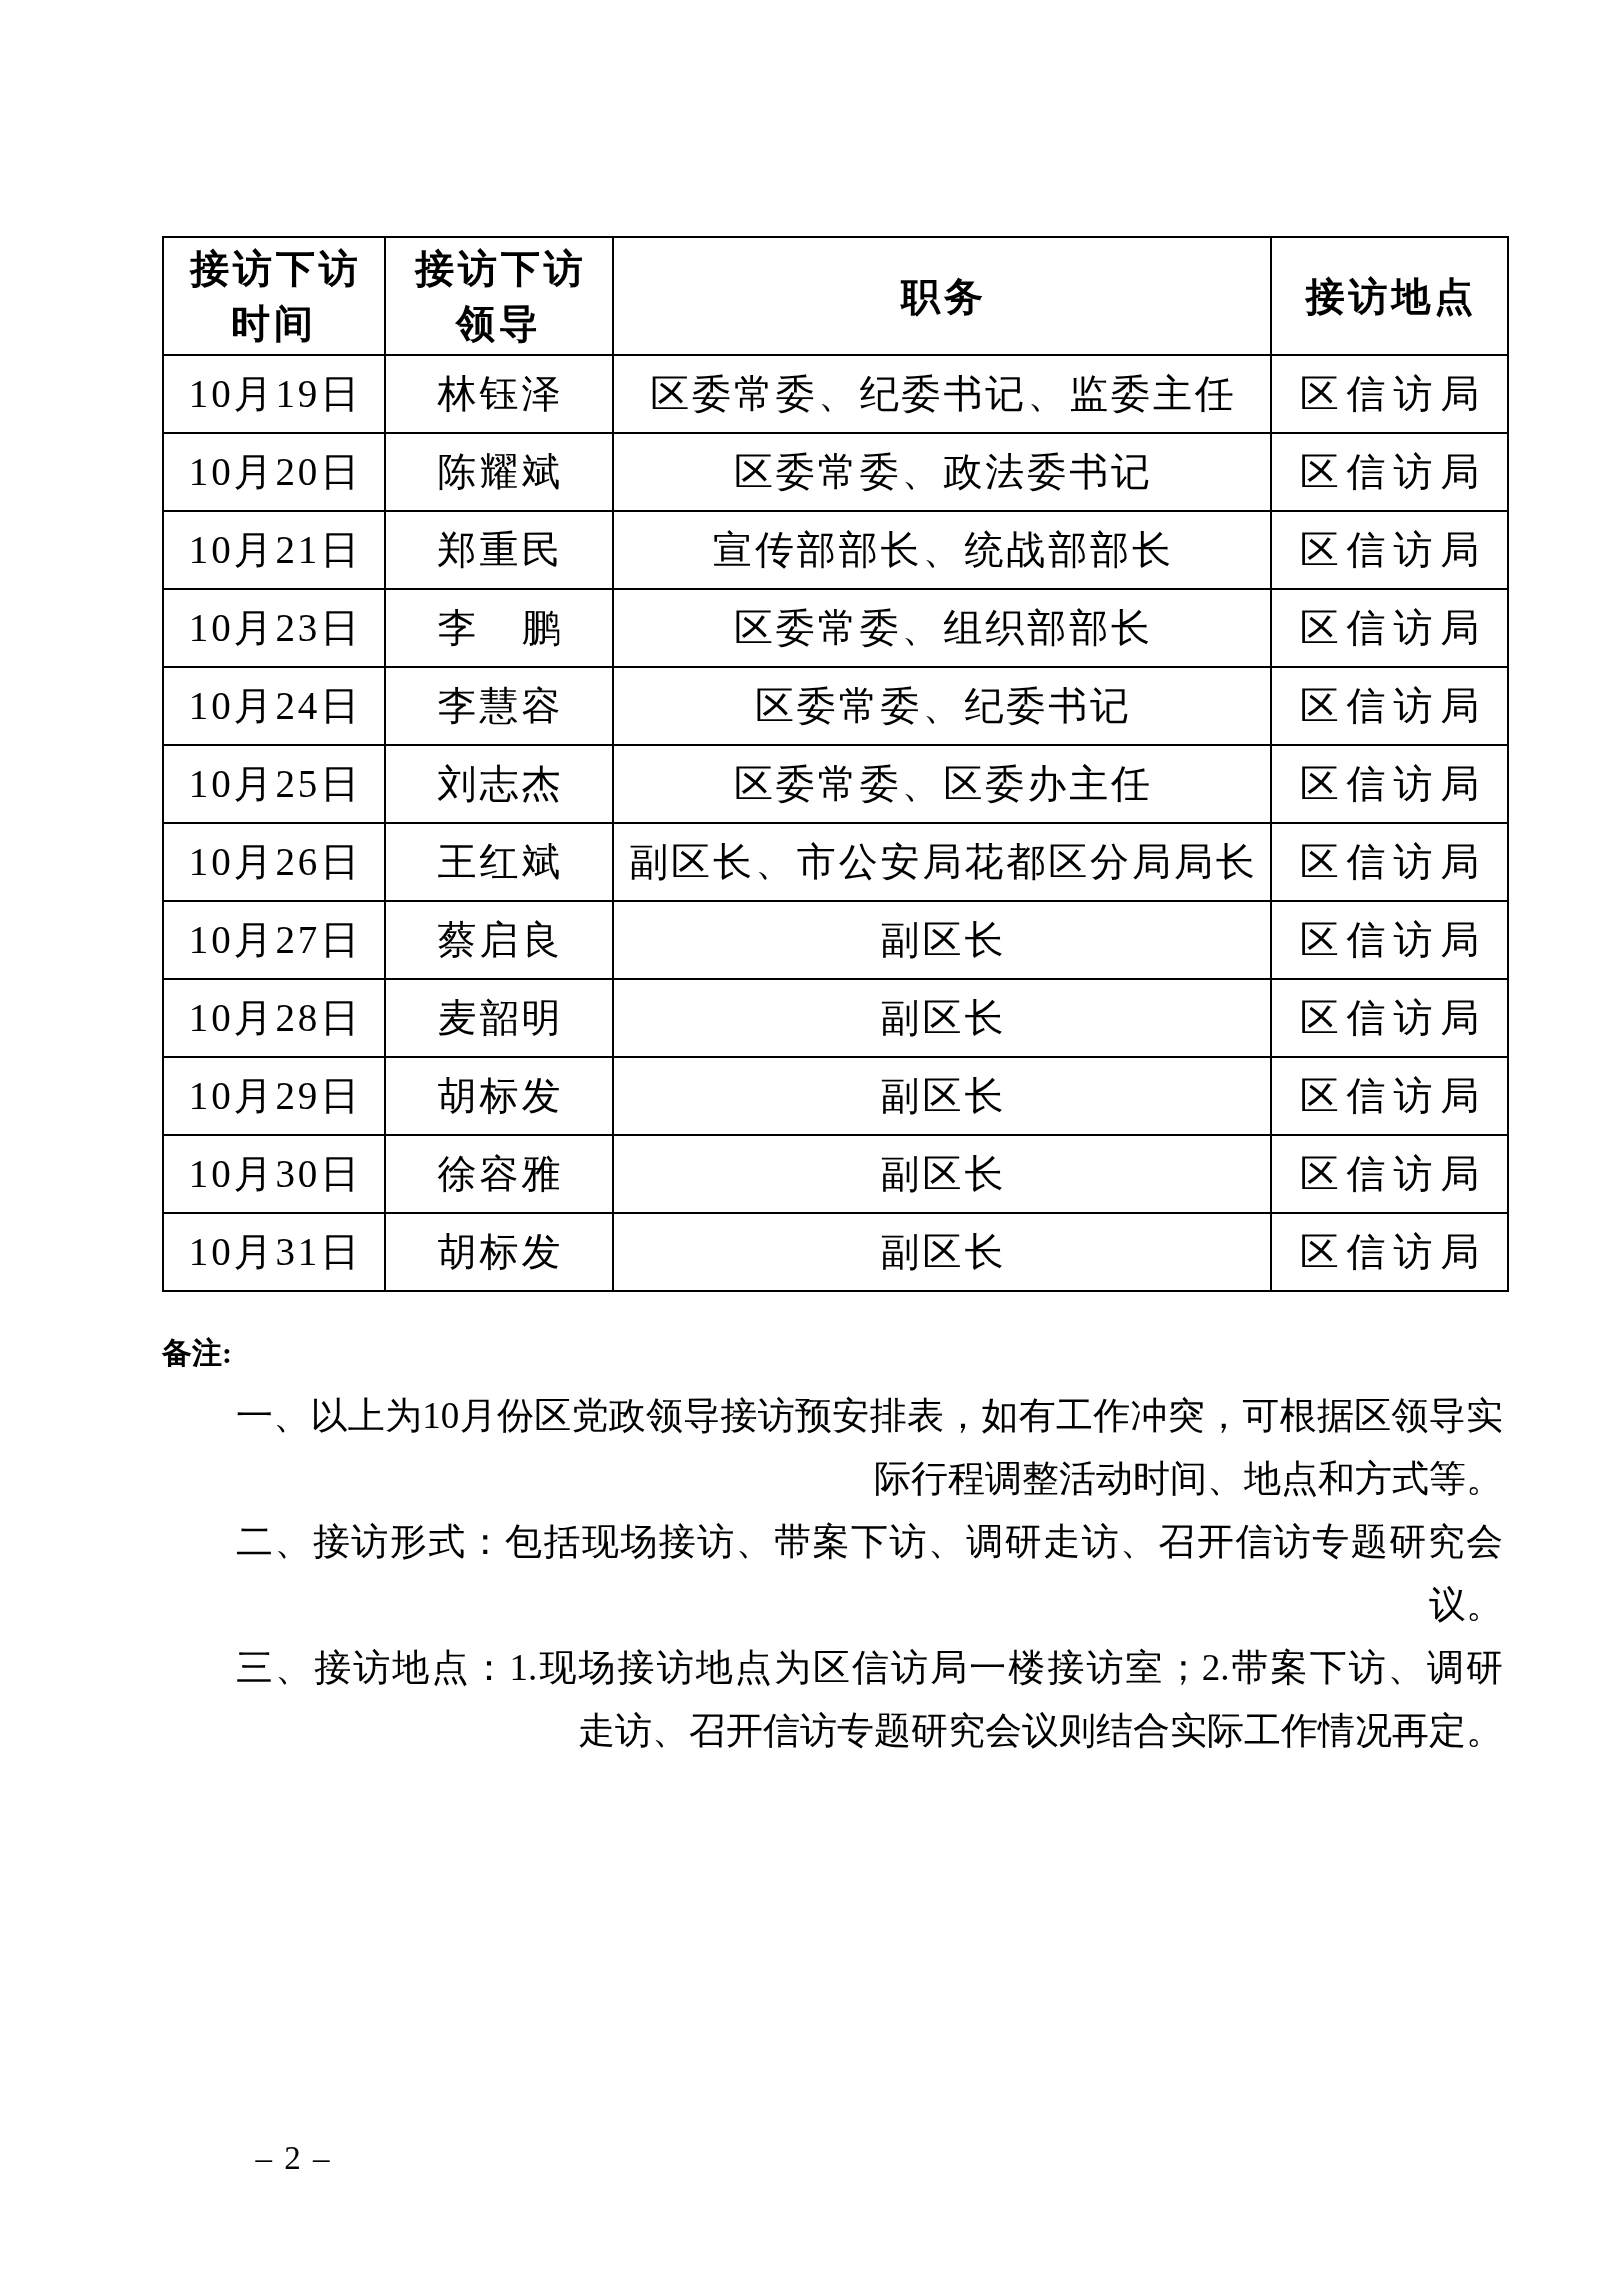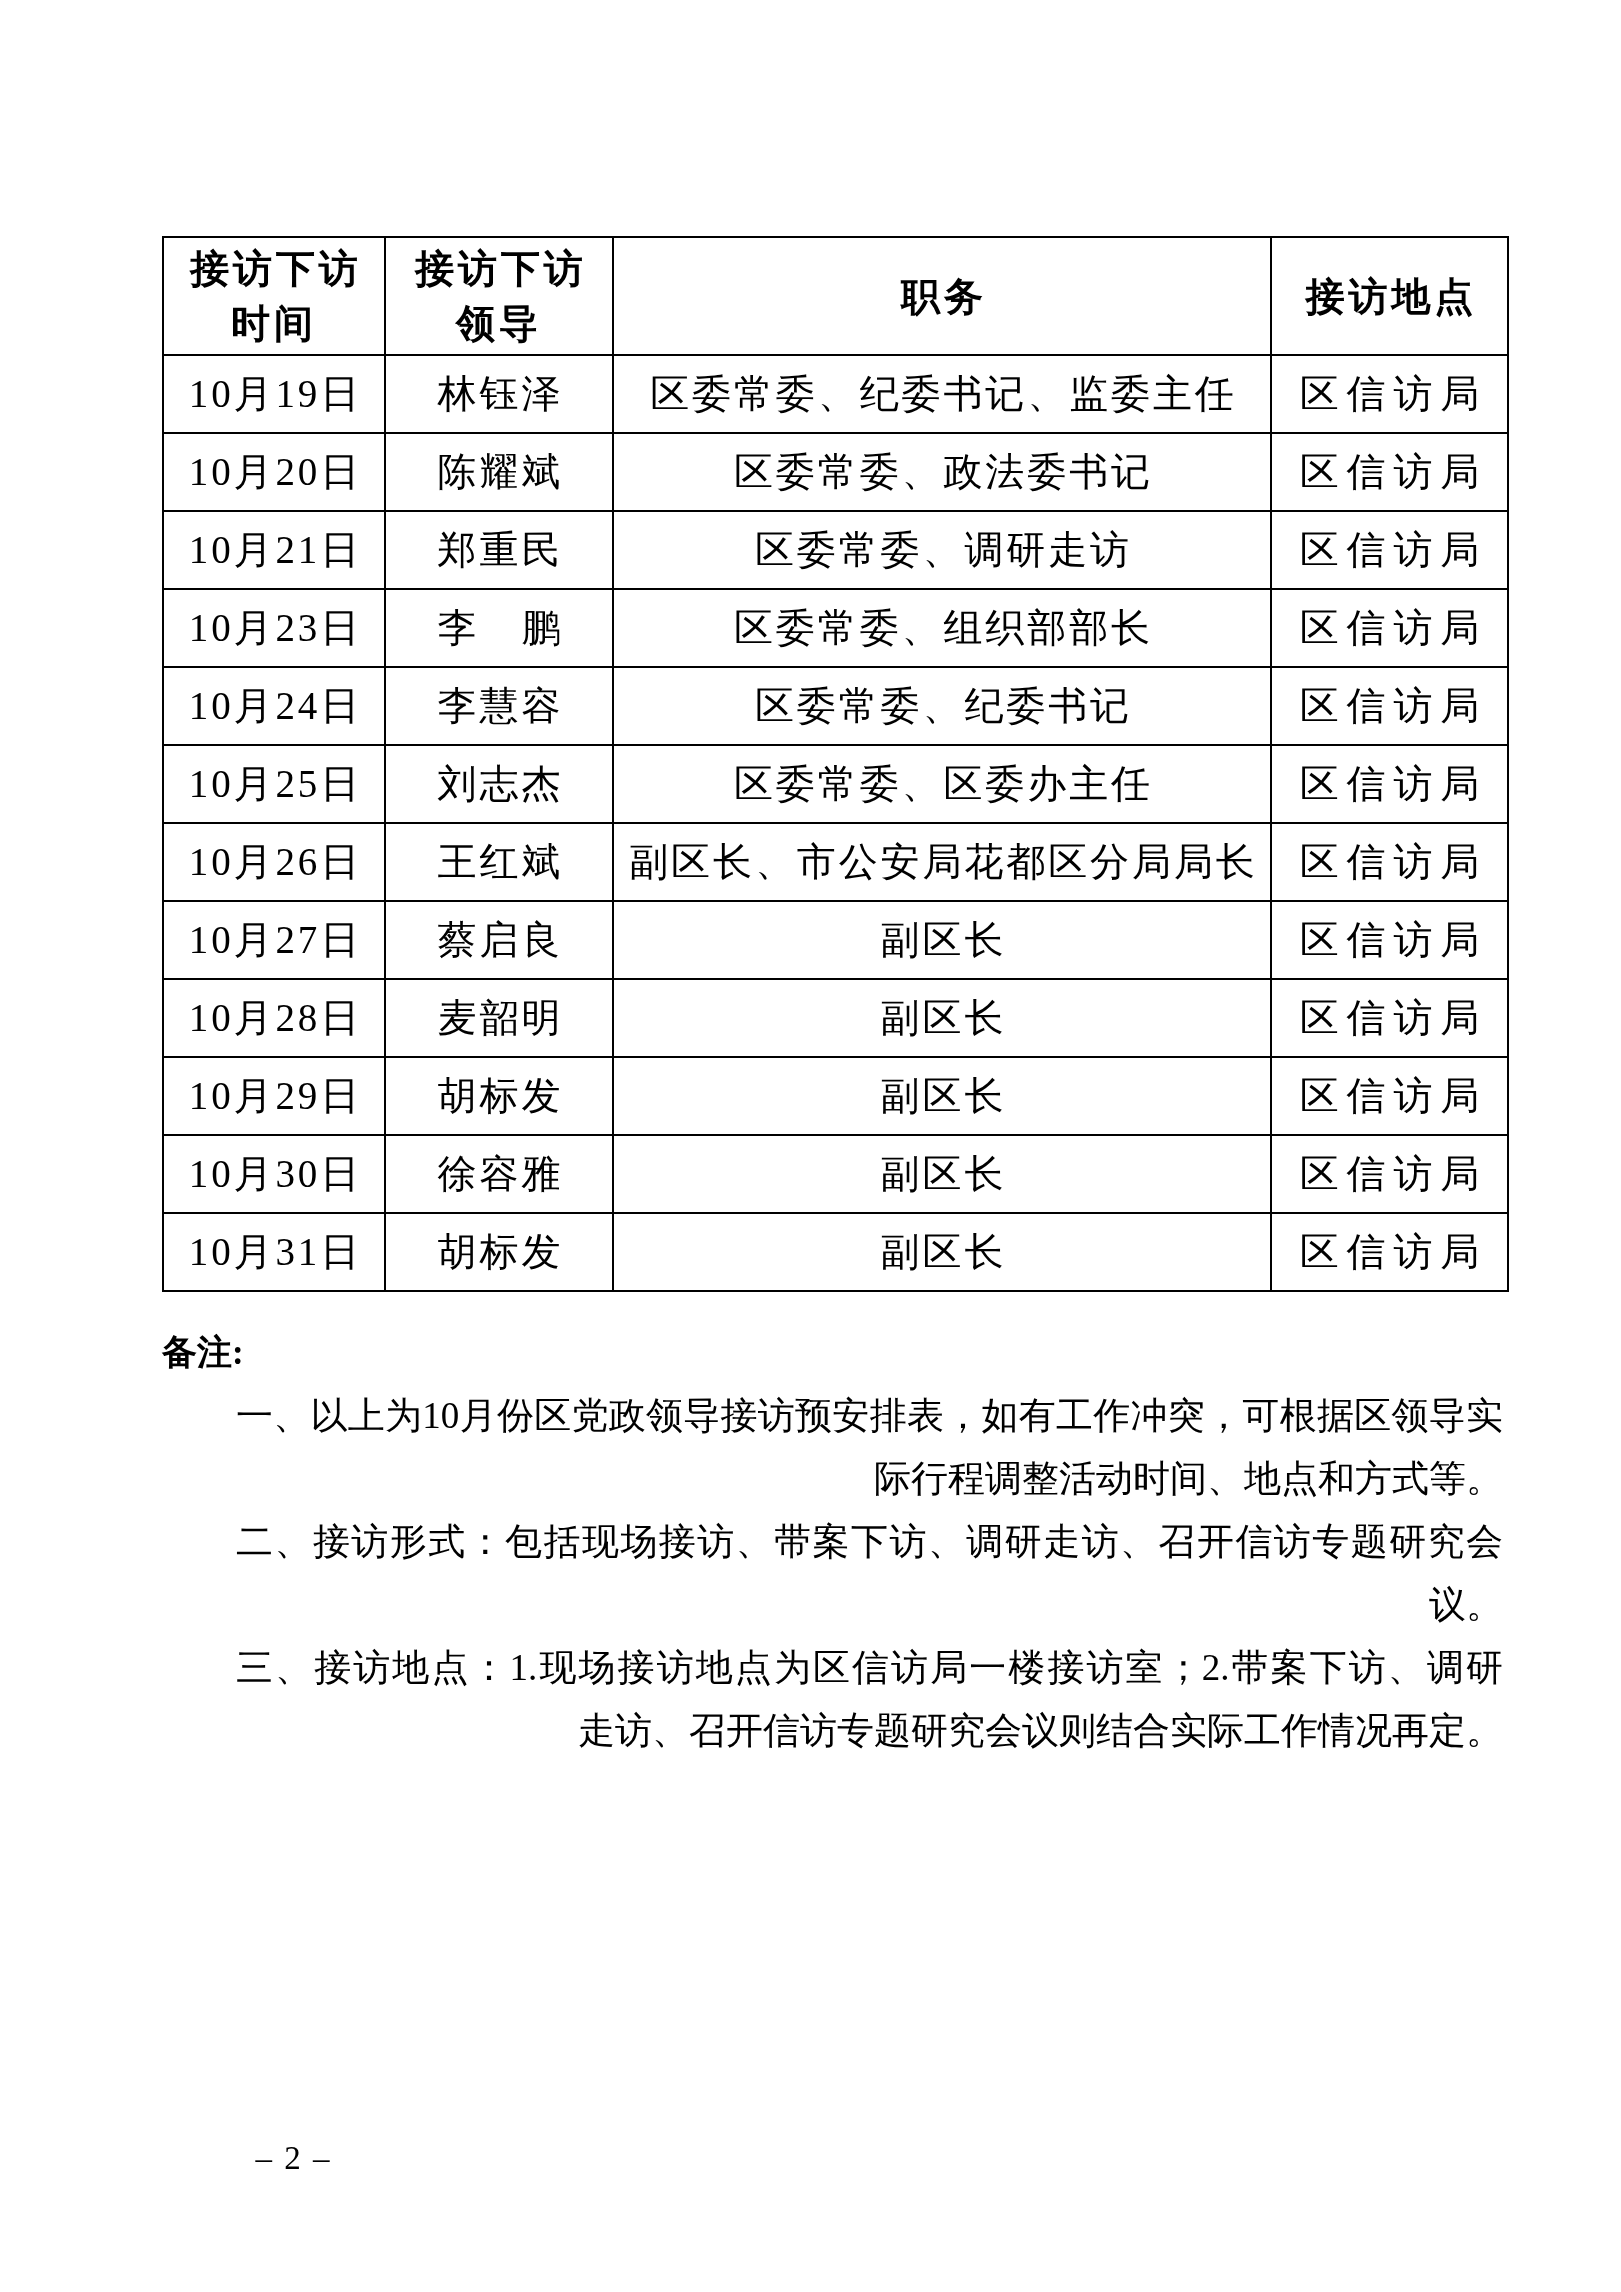"区委常委、调研走访" td.cell-position { text: 区委常委、调研走访 -> 宣传部部长、统战部部长 }
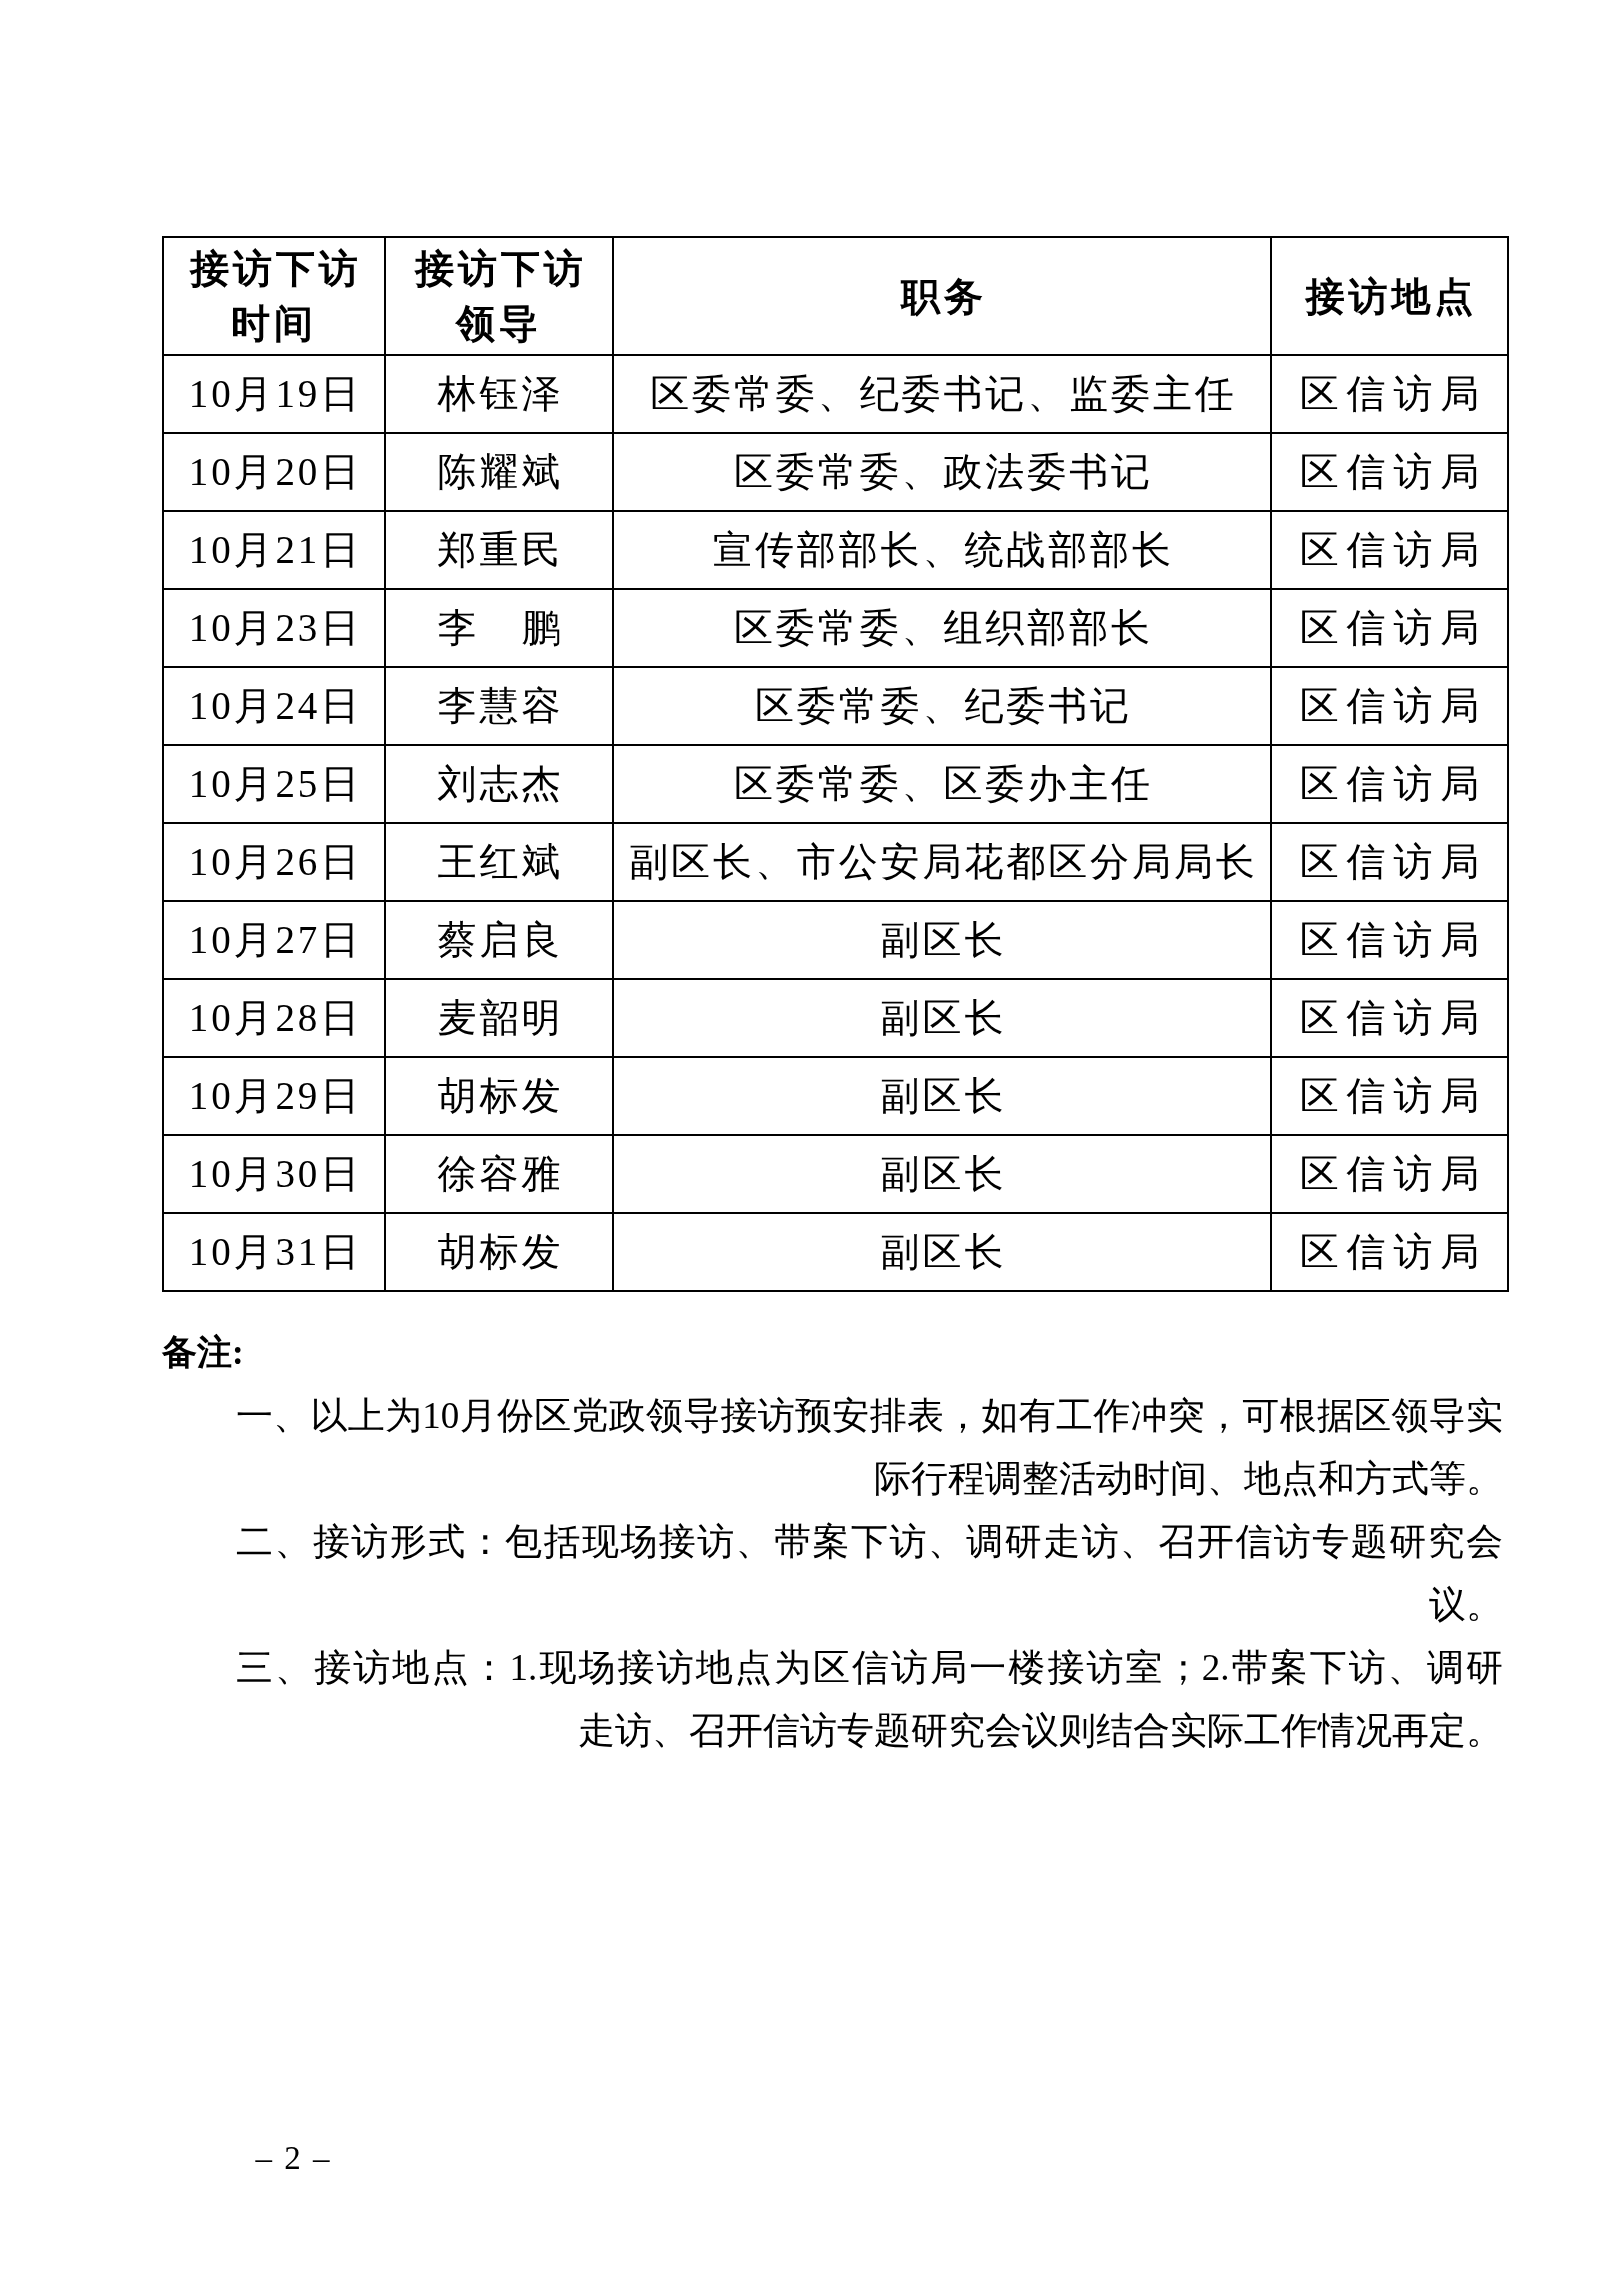"备注:" .notes-label { font-size: 35px -> 30px }
